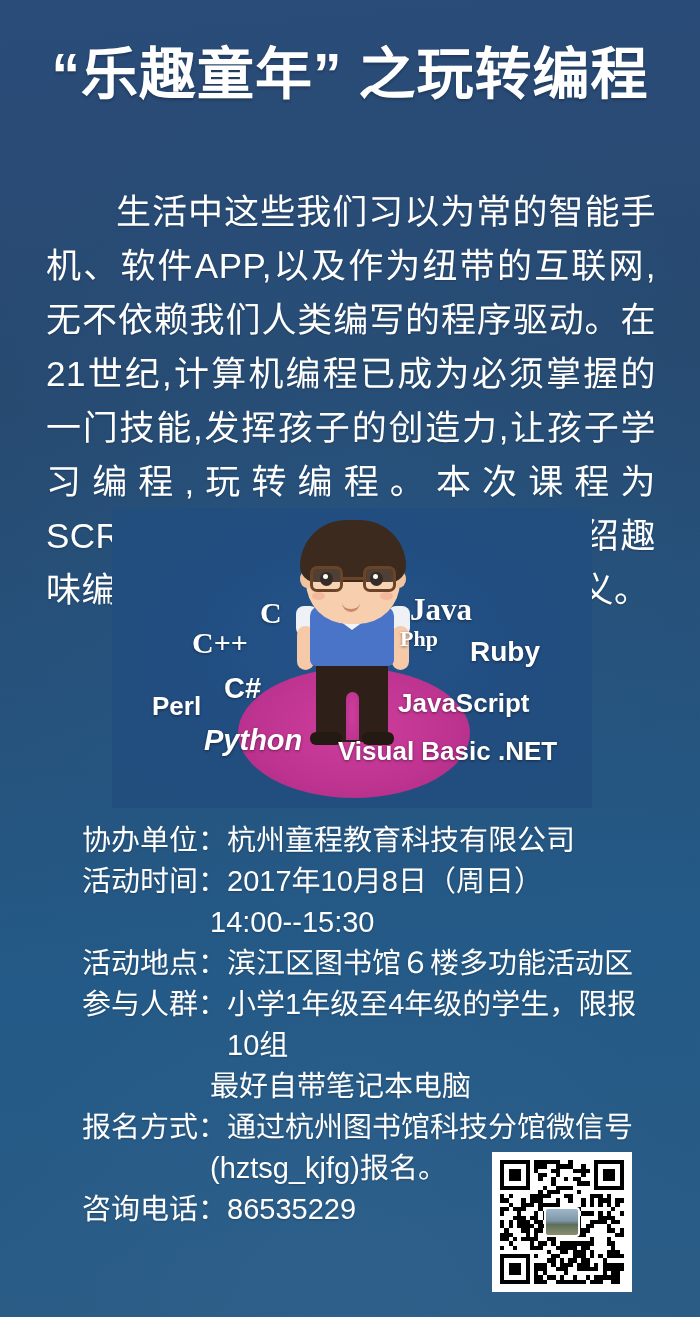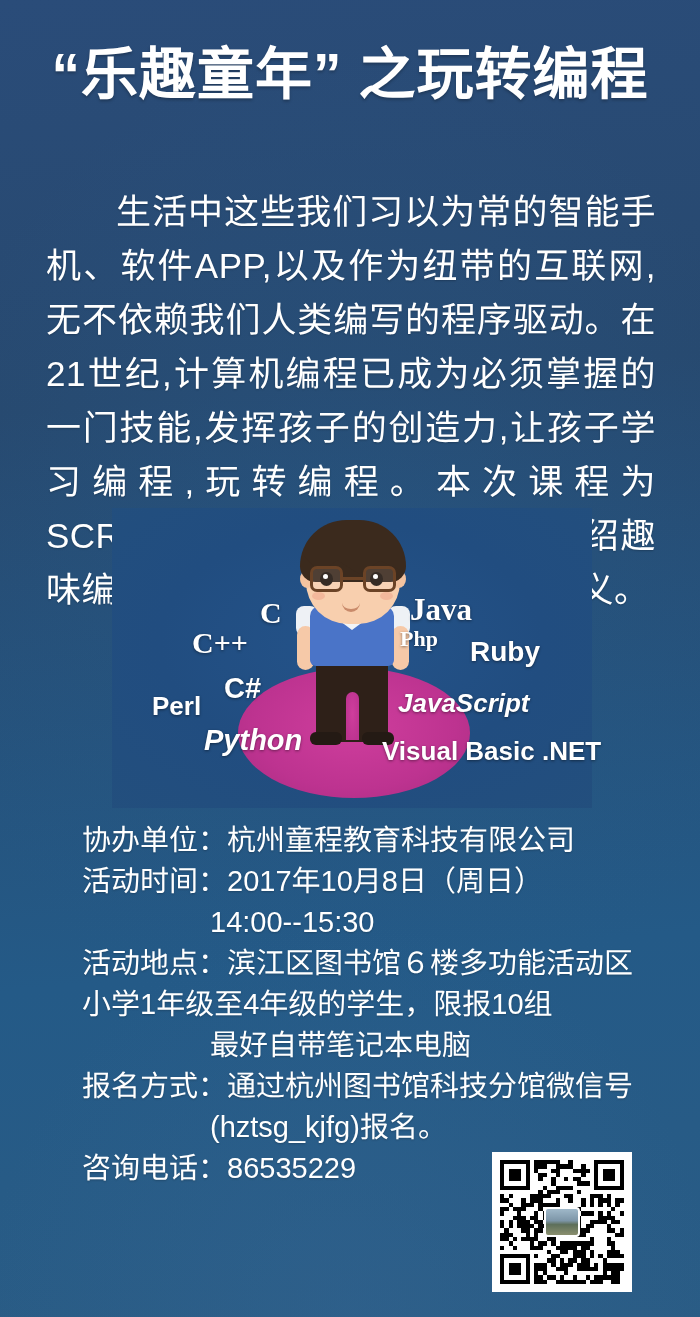"JavaScript" span.lang { font-style: italic -> none }
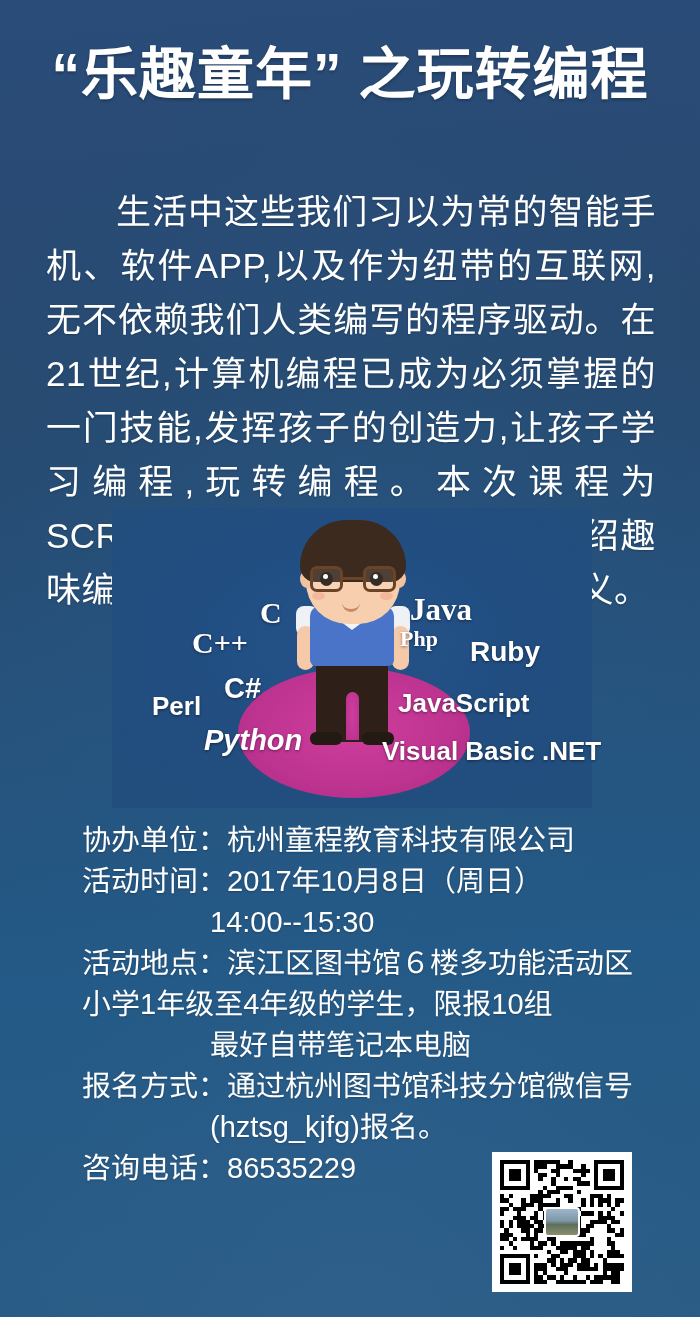"Visual Basic .NET" span.lang { margin-left: 44px -> none }
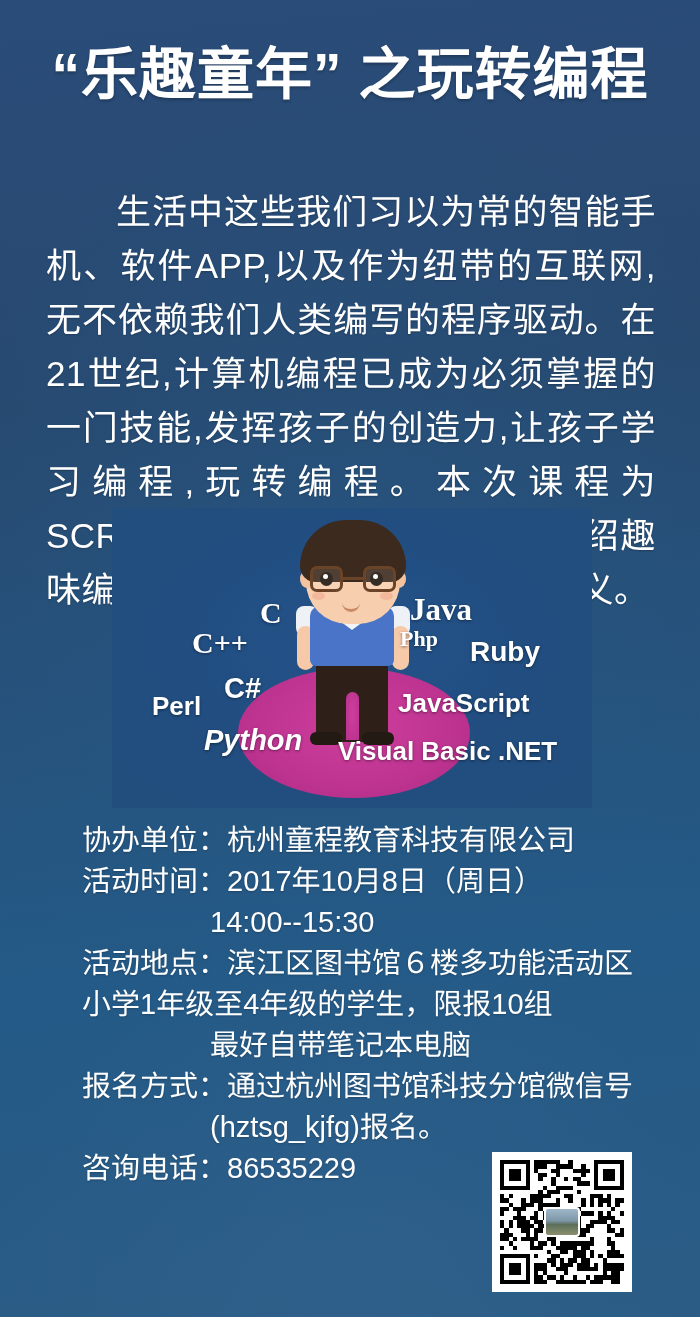"参与人群：" span.dlabel { html: none -> <span>参与人群：</span> }
